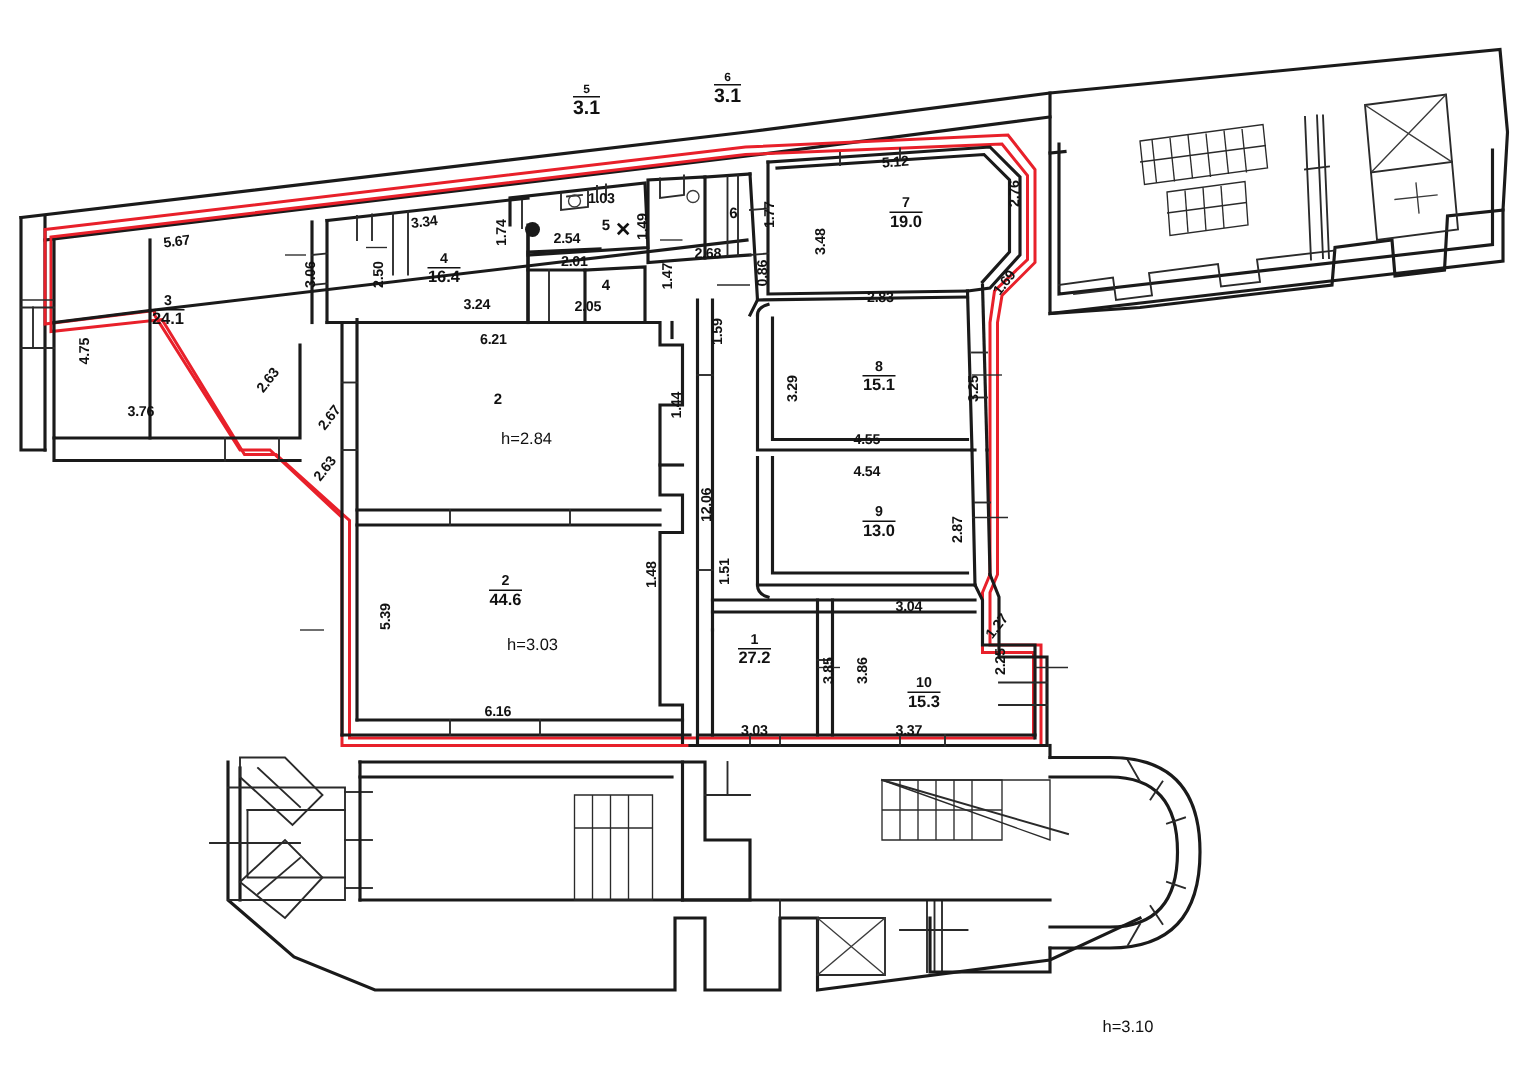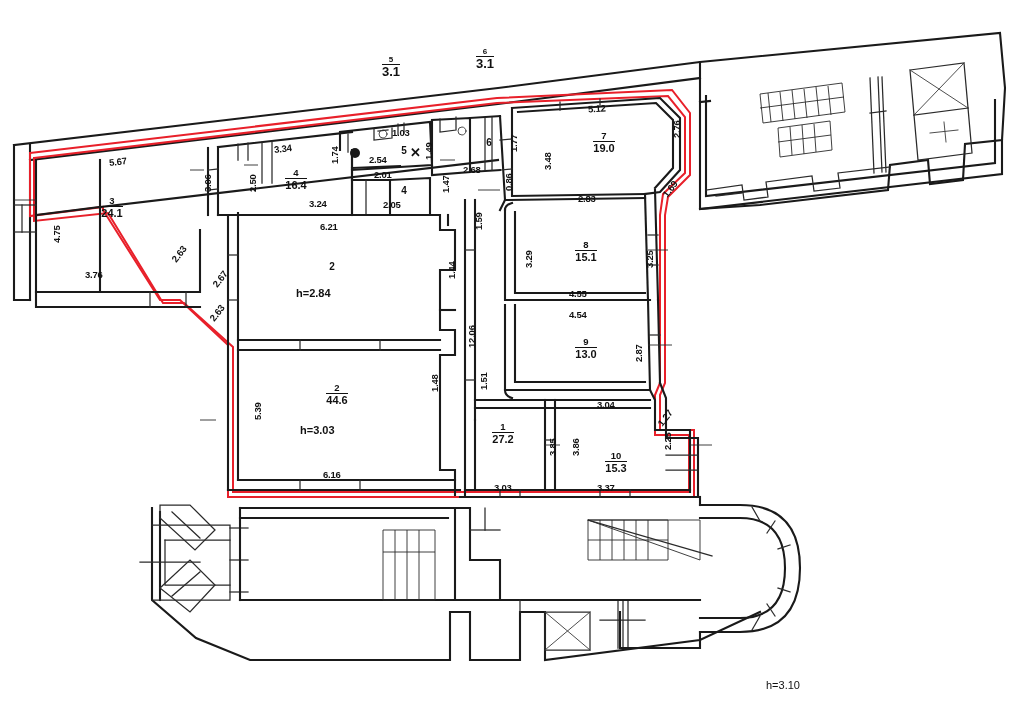"h=2.84" .room-h { font-weight: bold -> normal; text-align: left -> right }
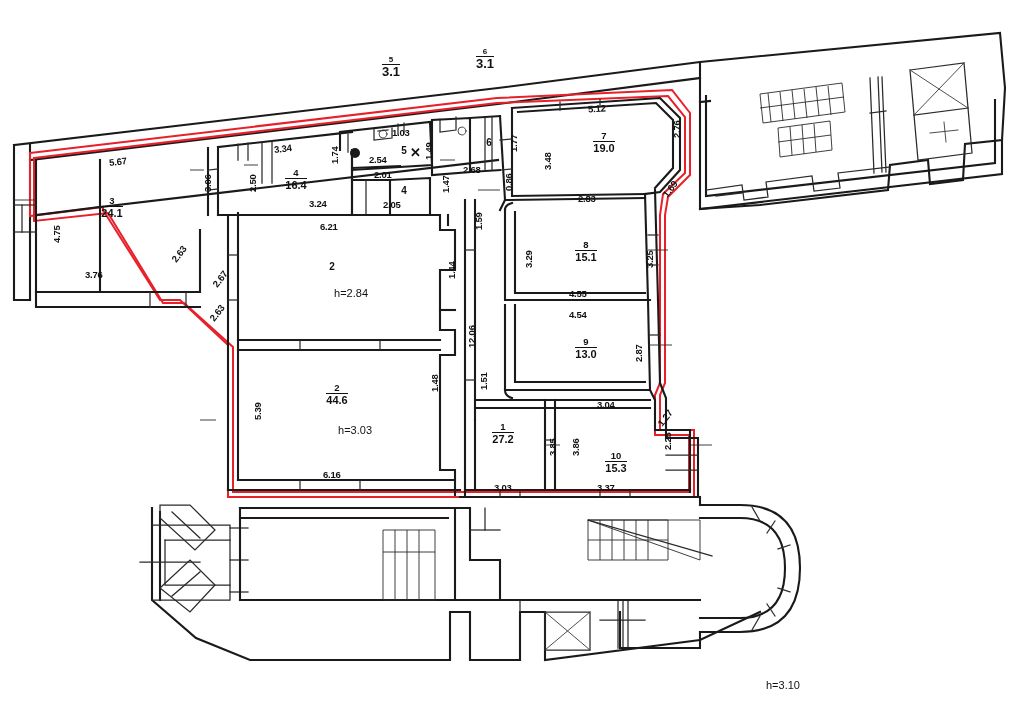"h=3.10" .note { margin-left: 31px -> none }
